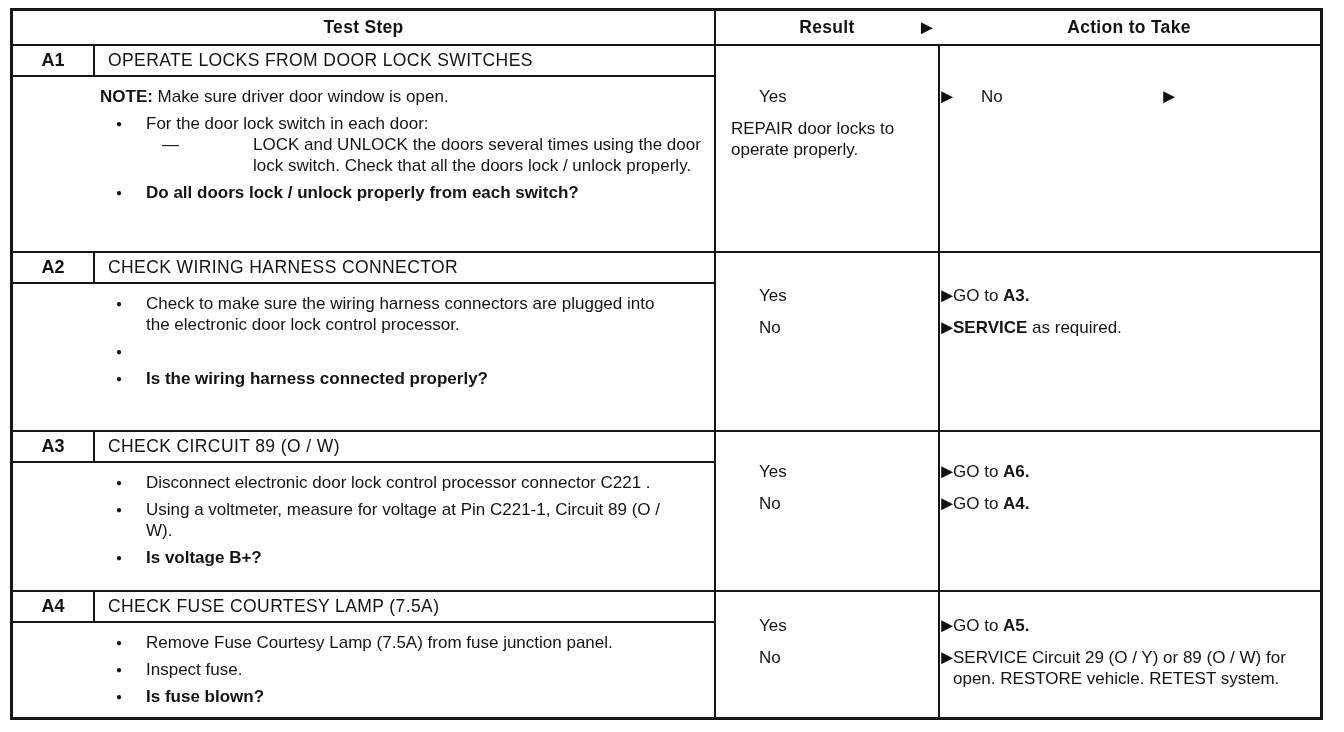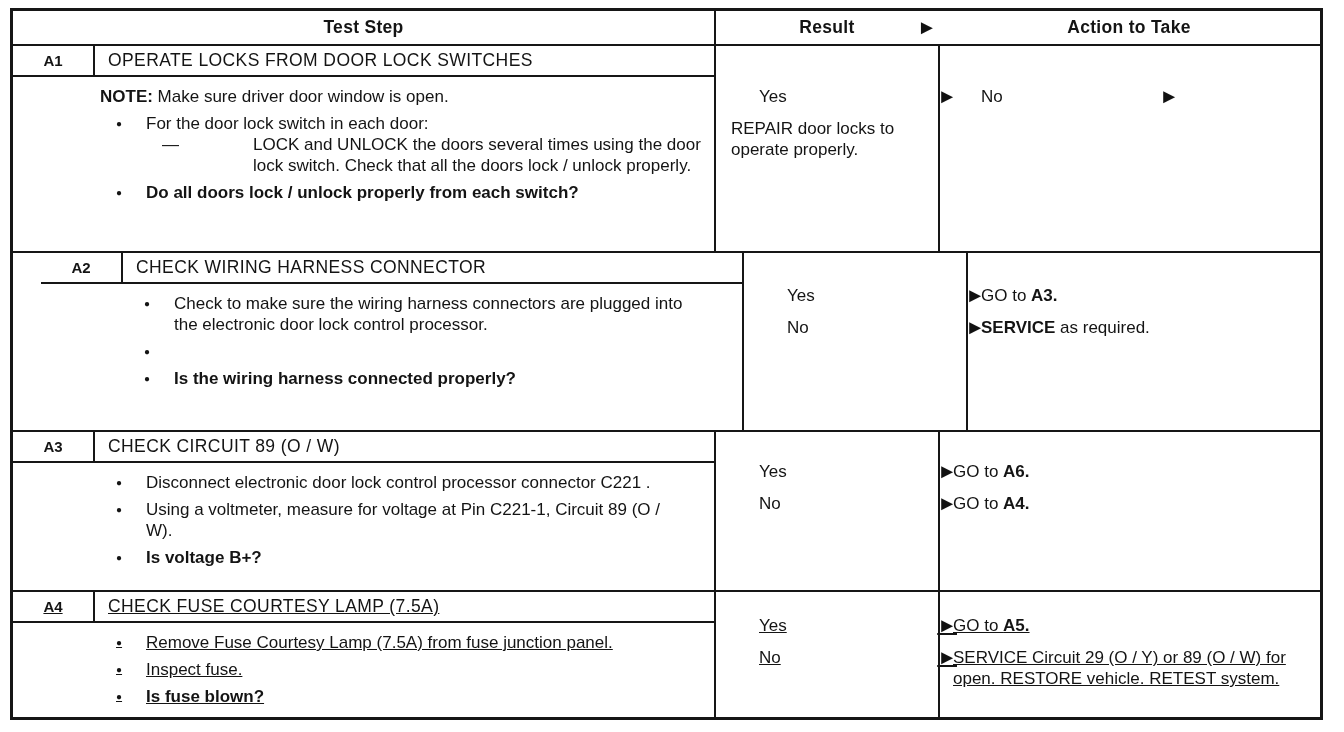"A1" .step-id { font-size: 15px -> 18px }
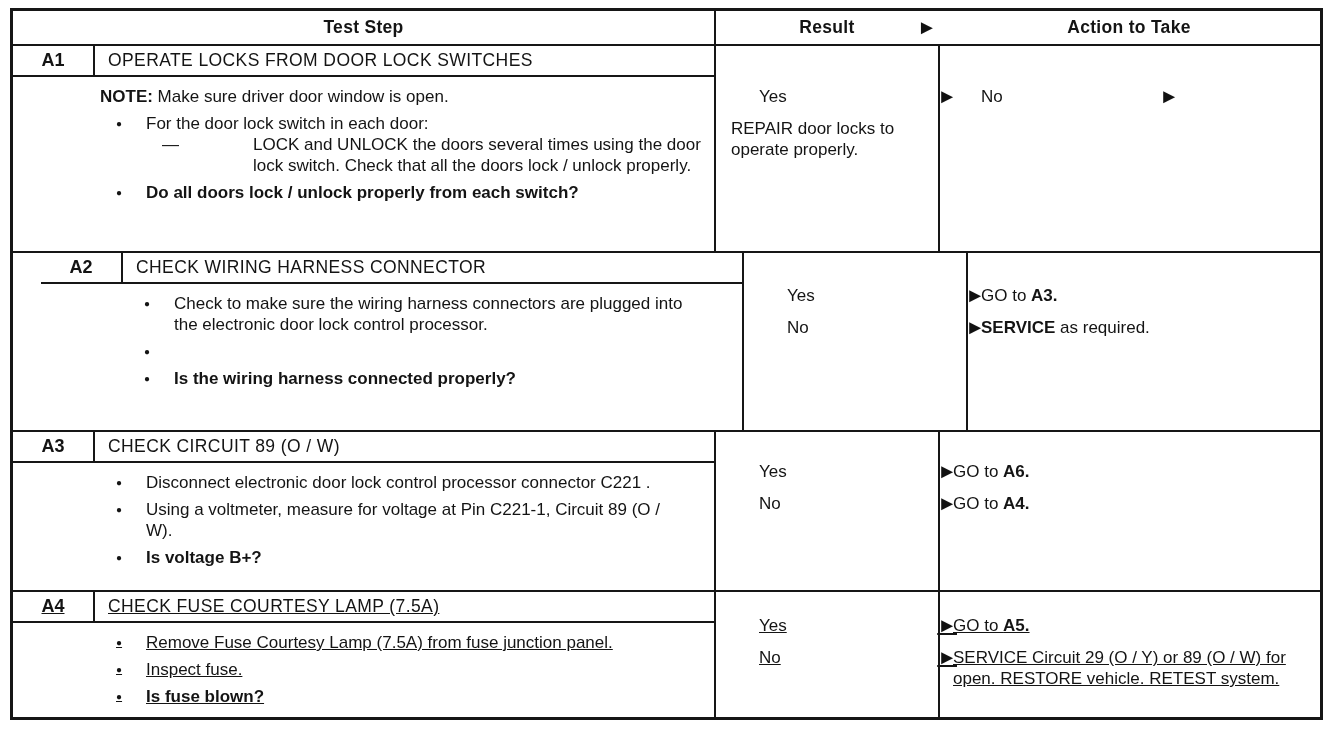"A2" .step-a2 { padding-left: 28px -> none }
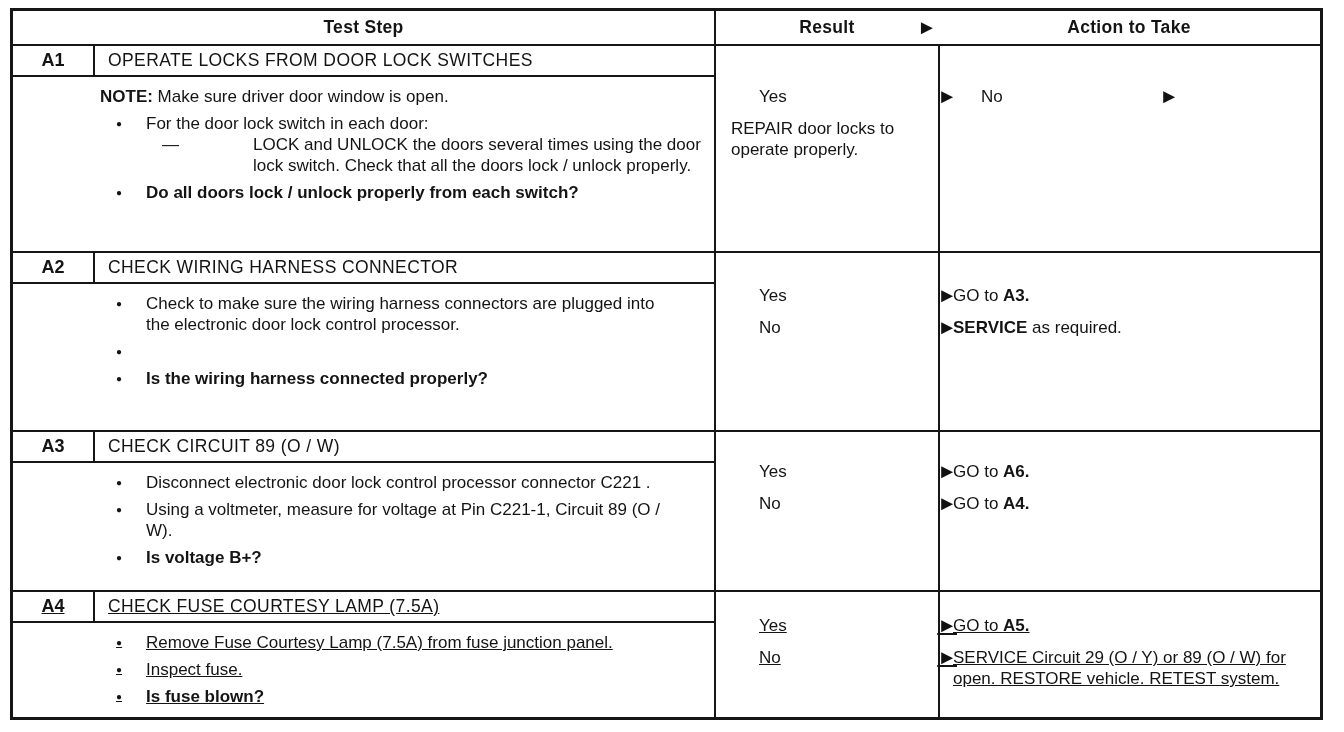"A4" .step-a4 { text-decoration: underline -> none }
